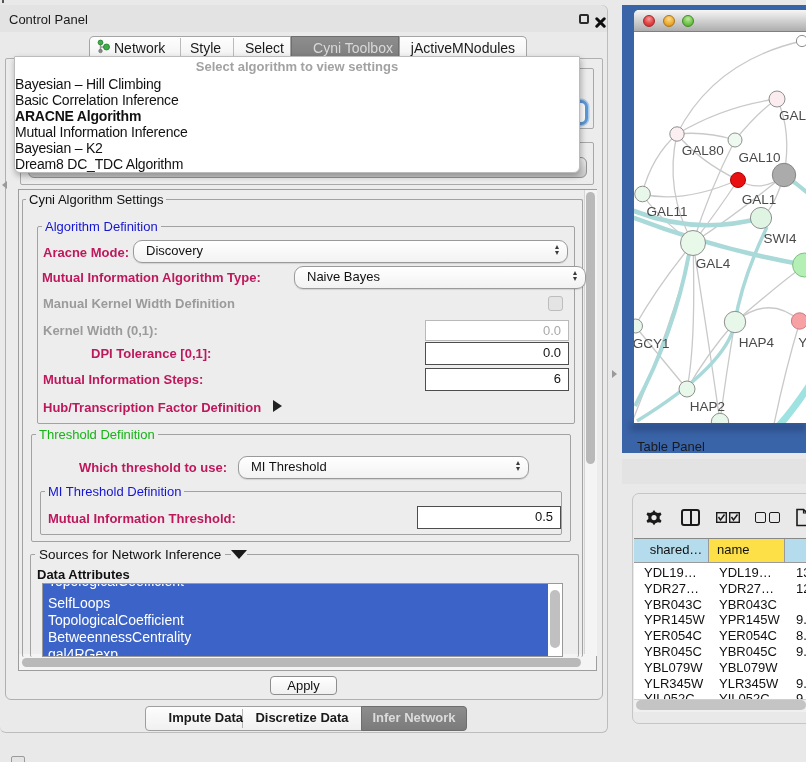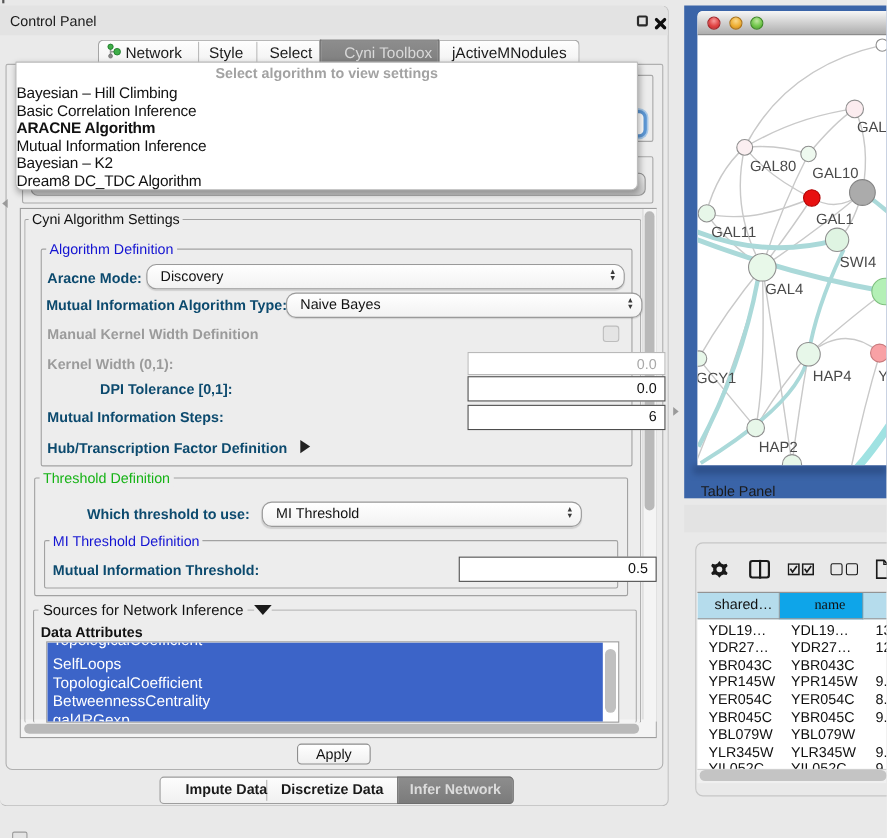"Aracne Mode:" .lbl { color: #0c4a6e -> #be185d }
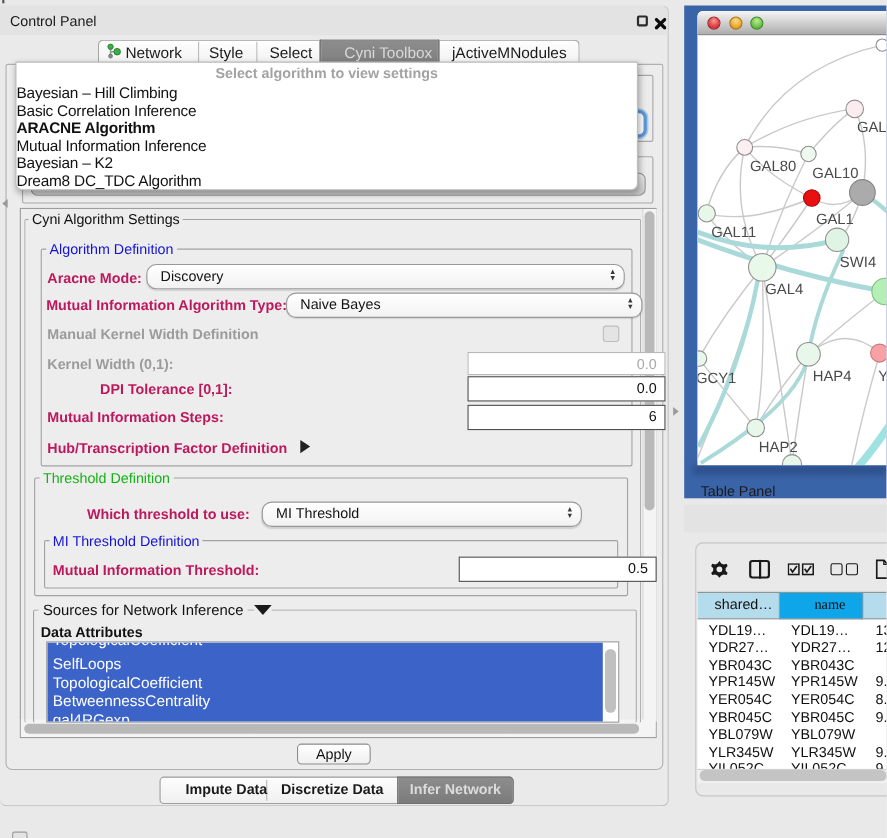"Naive Bayes" div.combo { left: 260px -> 294px; padding-left: 32px -> none }
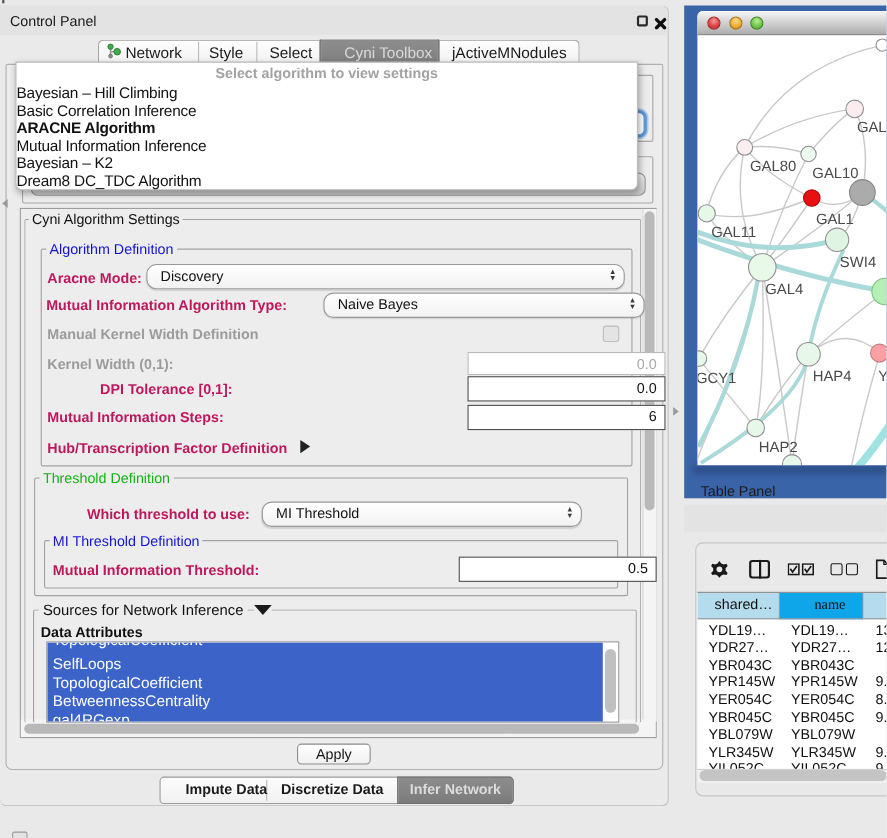"0.0" .field { padding-left: 36px -> none }
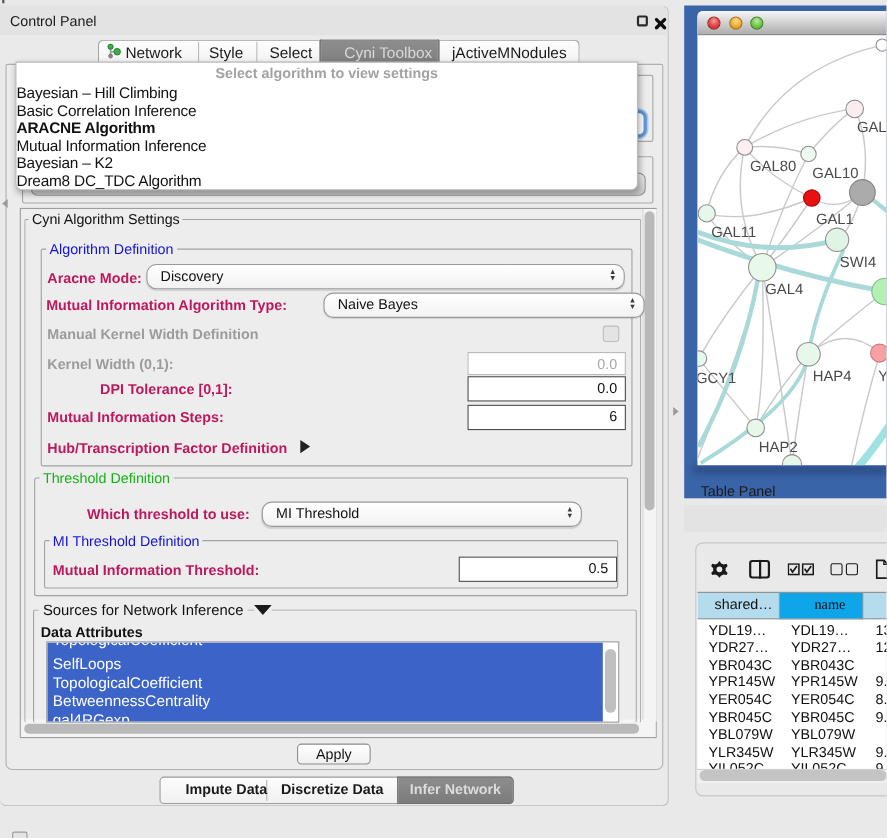"name" div.abs { background: #0ea5e9 -> #fde047; font-family: Liberation Serif, serif -> none; text-align: center -> none }
